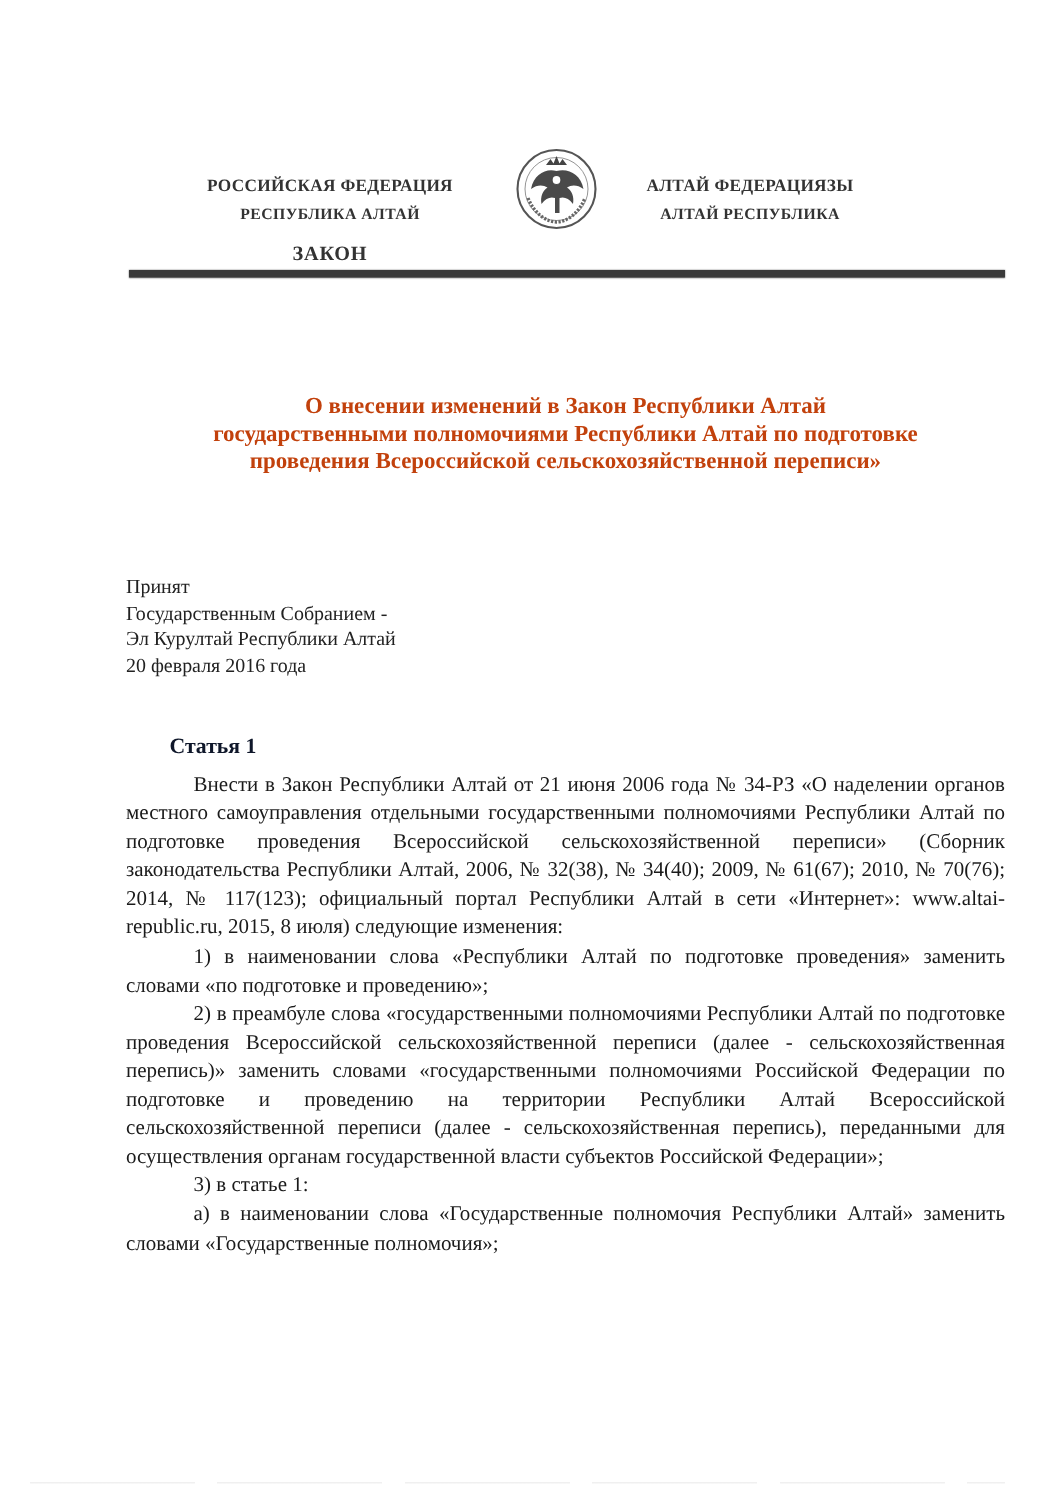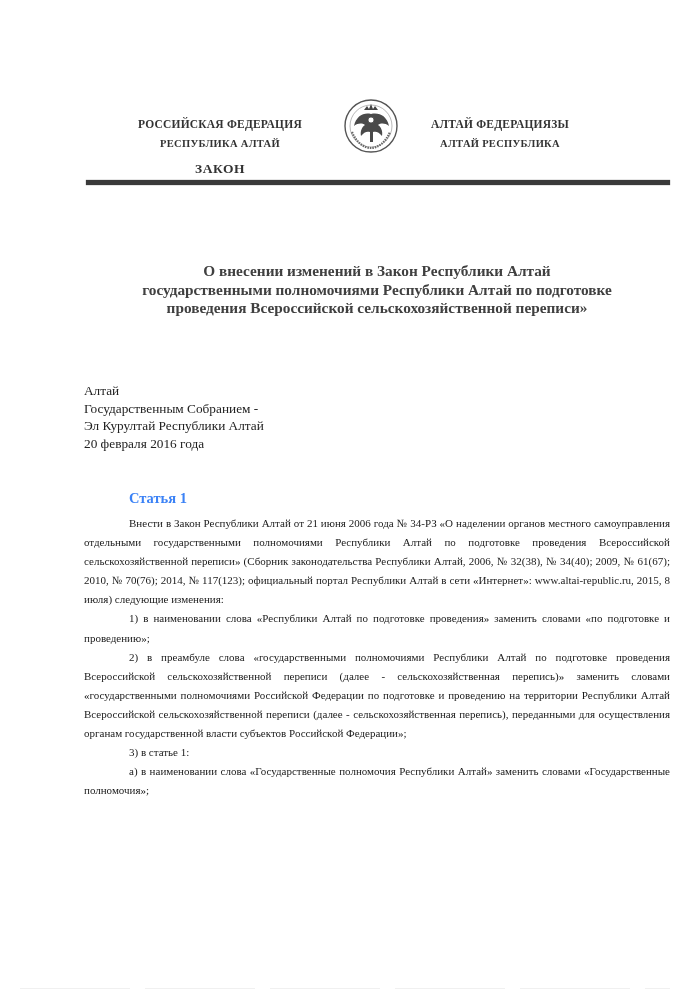"О внесении изменений в Закон" .title { color: #404040 -> #c2410c }
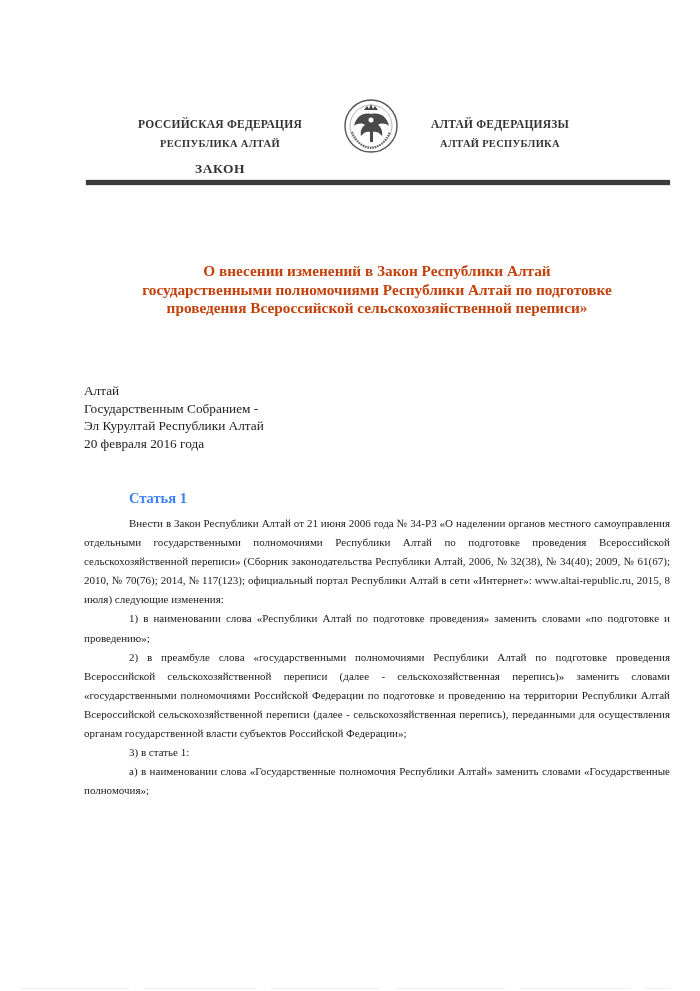"Алтай" div { text: Алтай -> Принят }
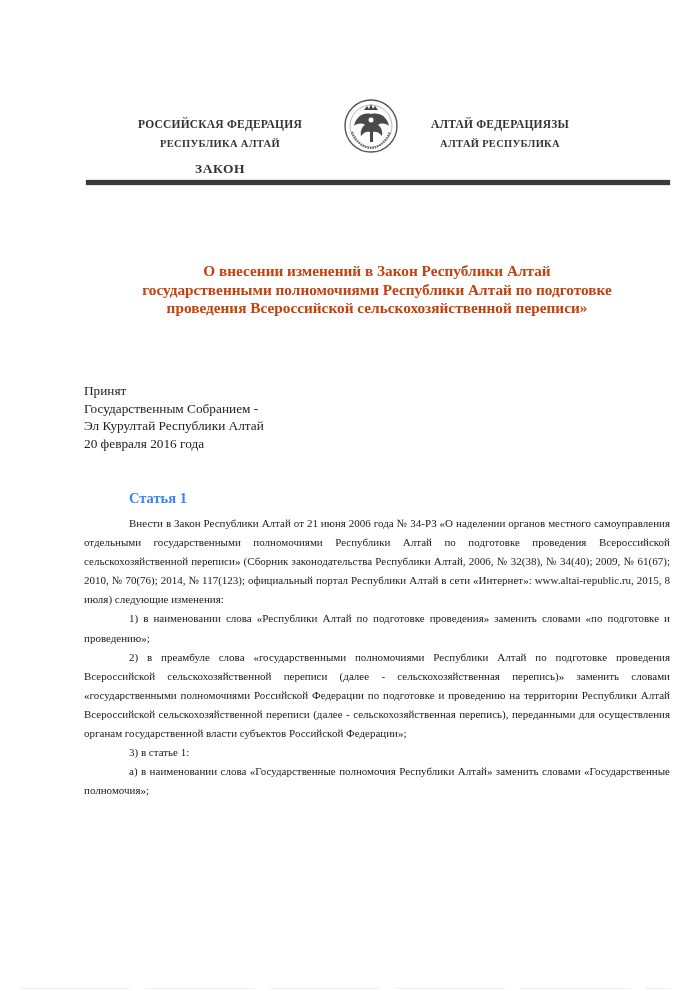"Статья 1" .article-h { color: #3b82f6 -> #0f172a; left: 129px -> 113px }
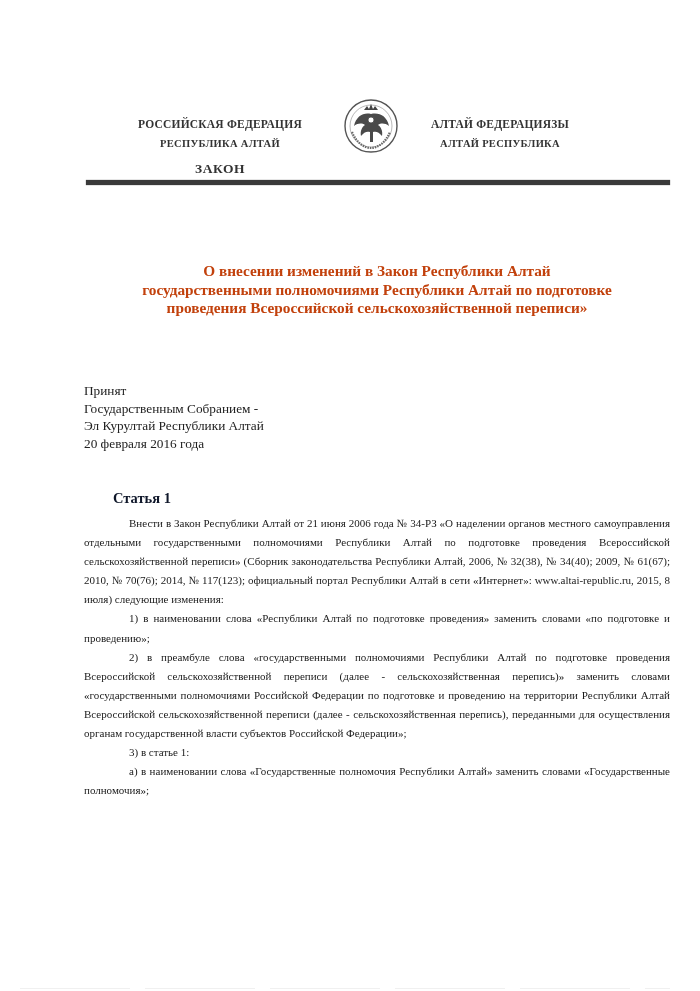"Внести в Закон Республики Алтай" .body { font-size: 11px -> 14px }
